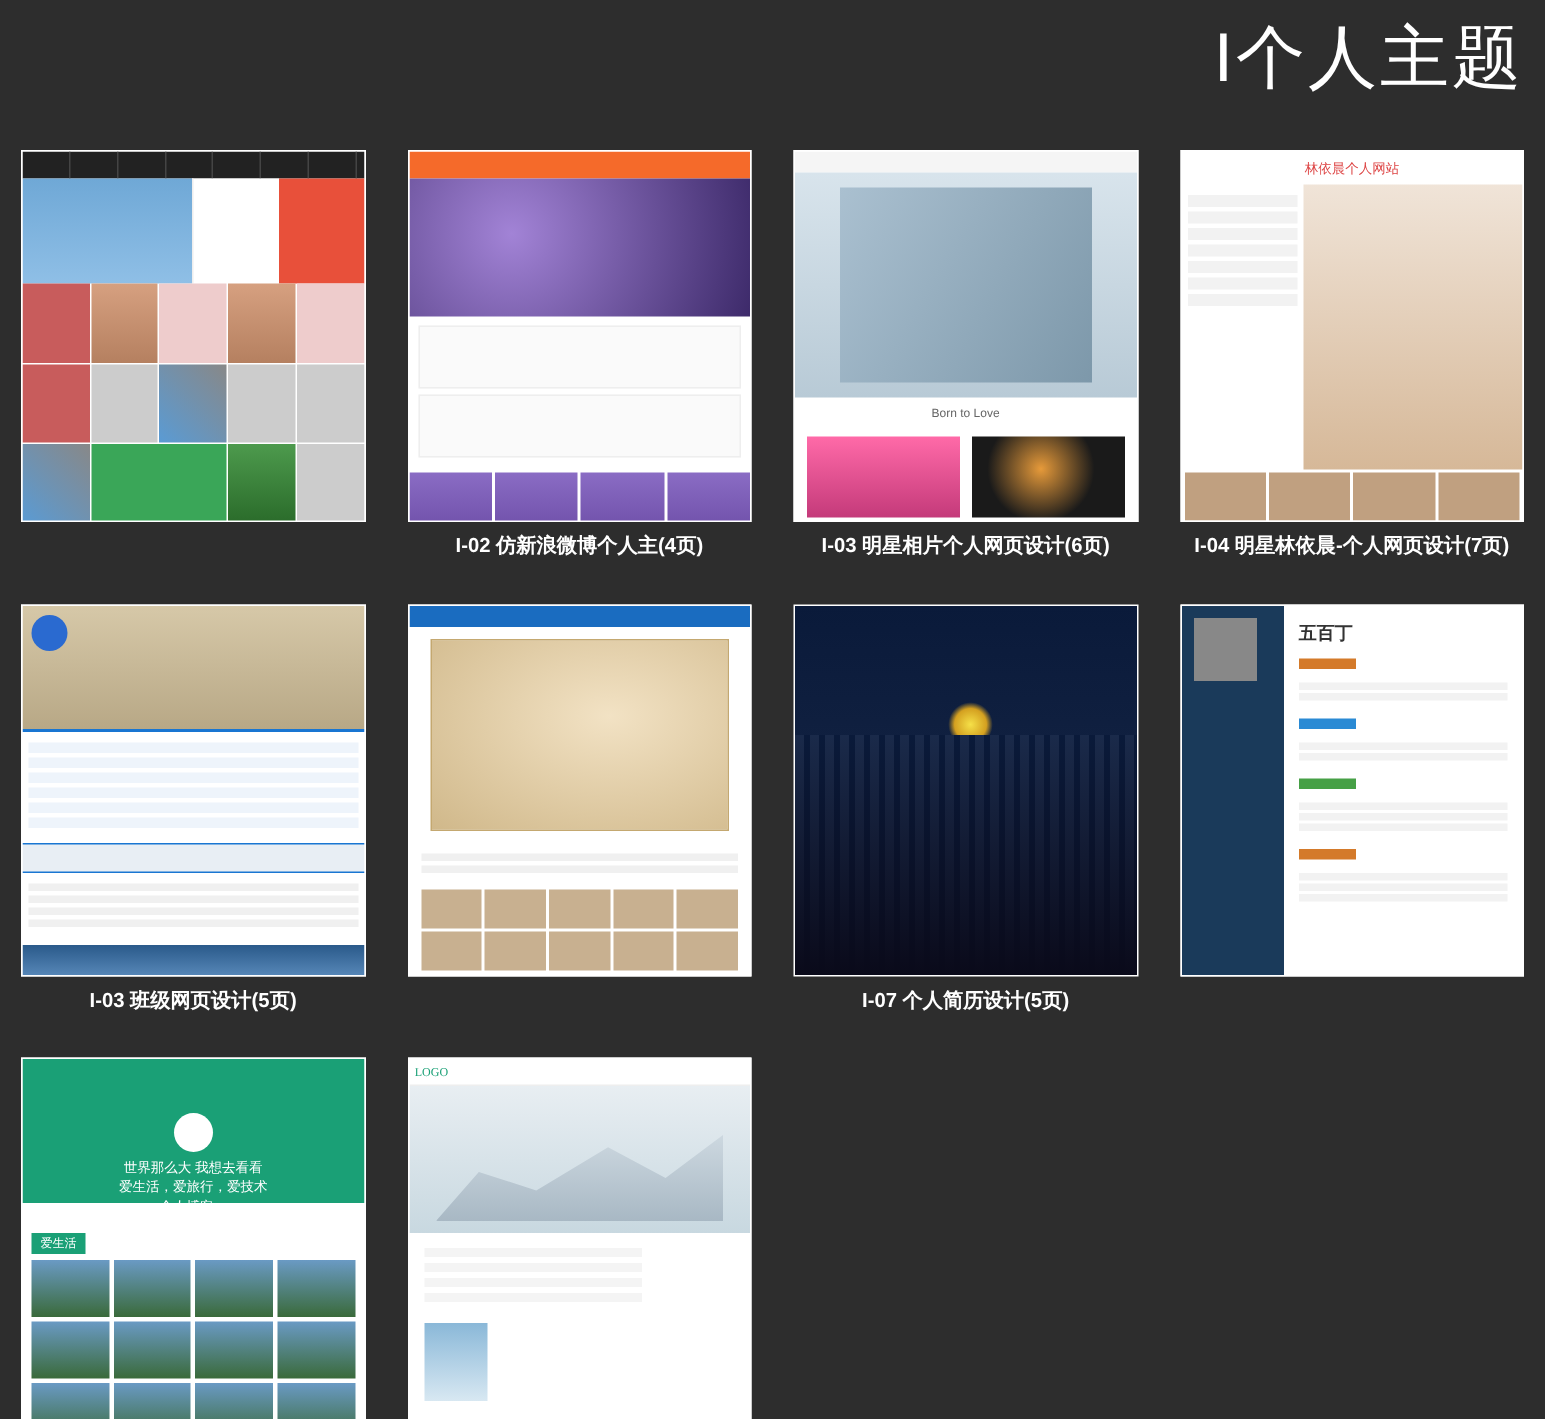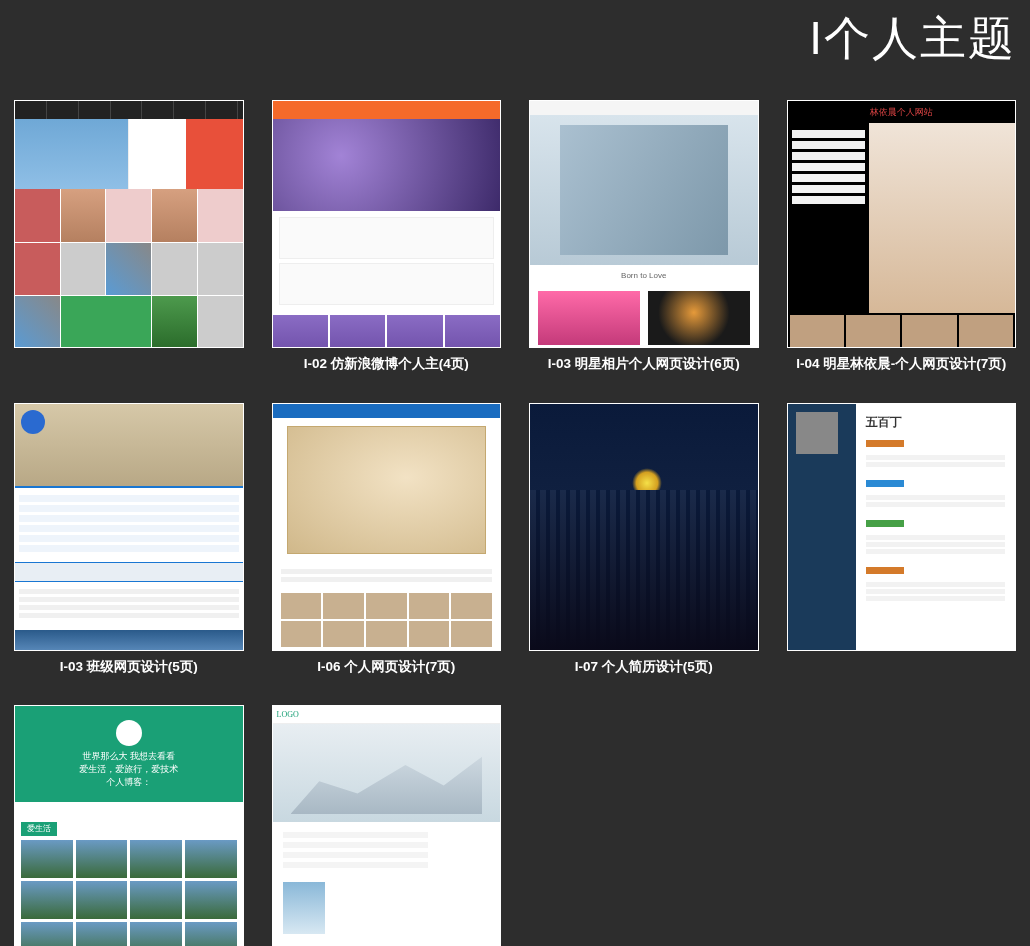"林依晨个人网站" .t4 { background: #000000 -> #ffffff }
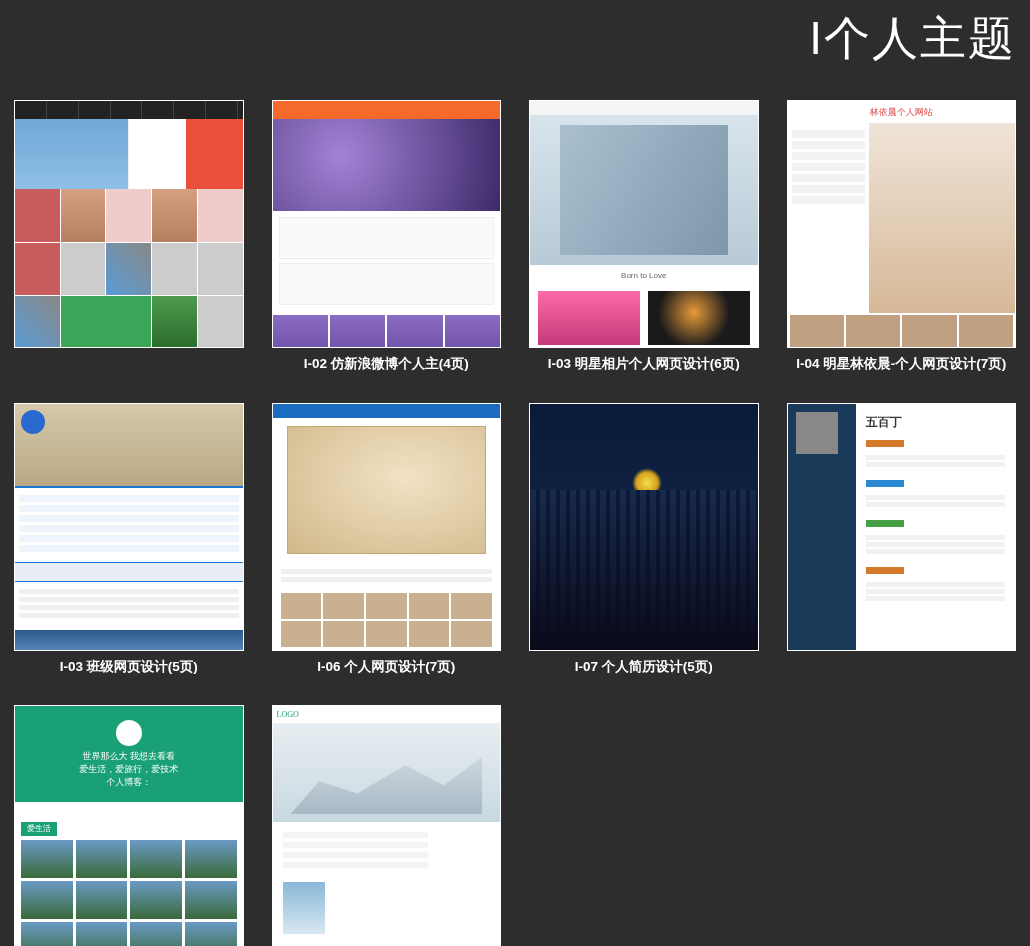"I-06 个人网页设计(7页)" div.card-label { html: <div>I-06 个人网页设计(7页)</div> -> none }
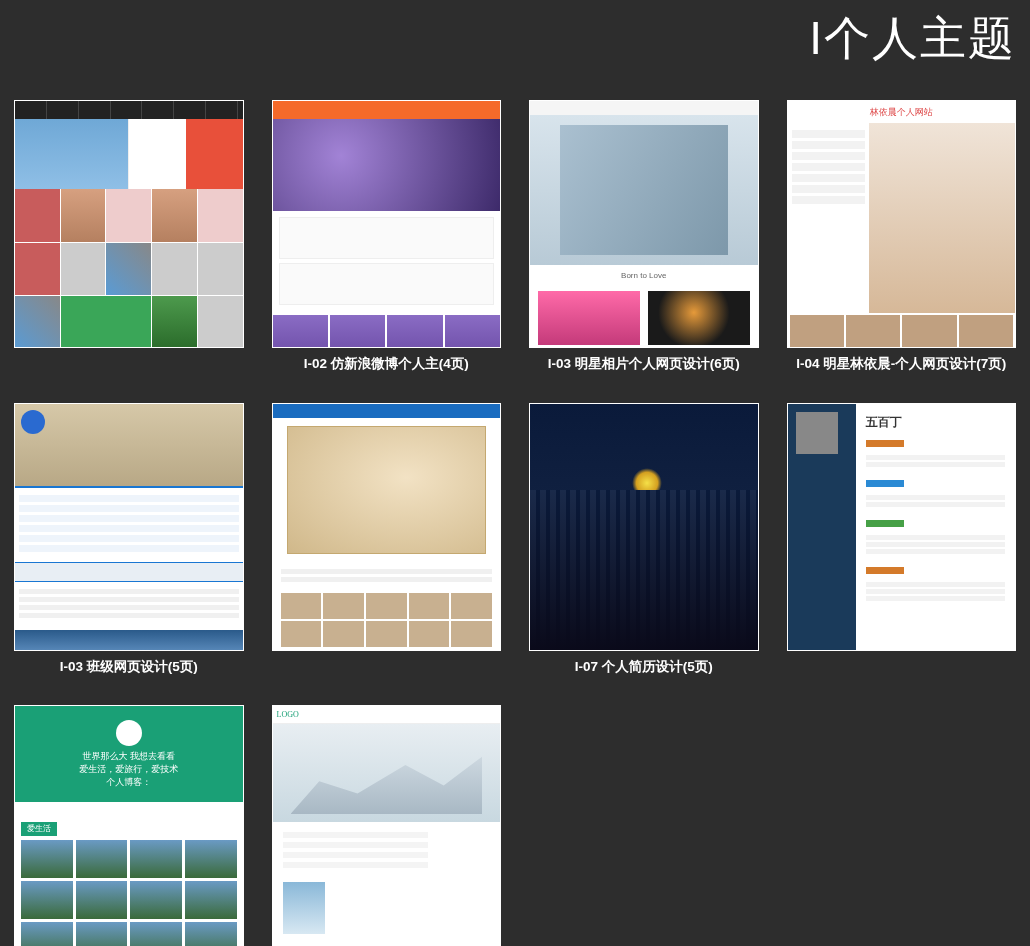"世界那么大 我想去看看" .t10 .hd10 { padding-top: 14px -> 36px }
